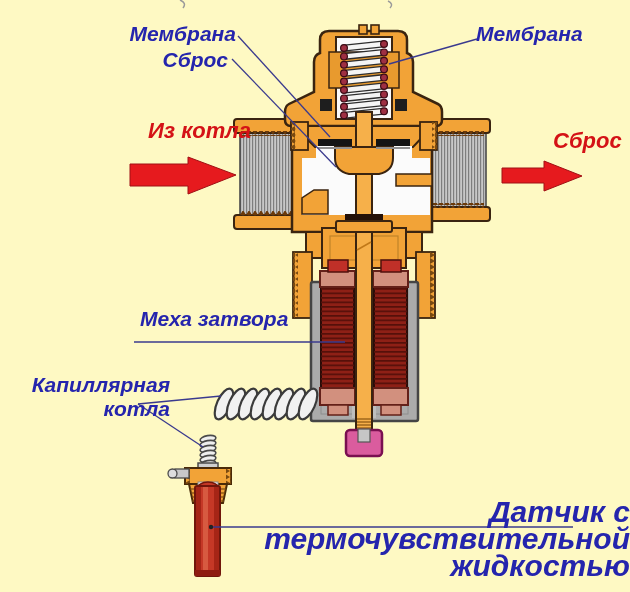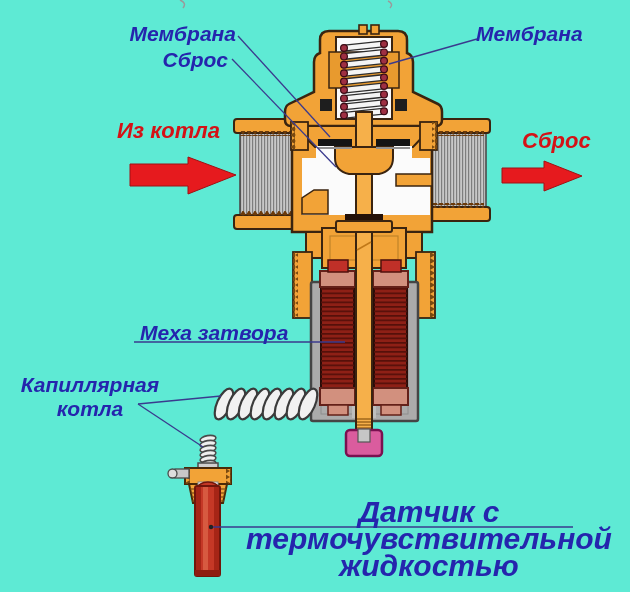"Мембрана" .stage { background: #5eead4 -> #fef9c3 }
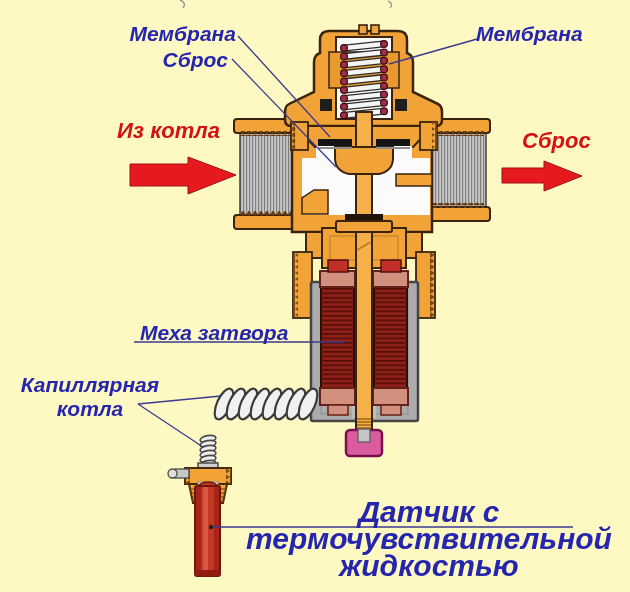"Из котла" .lbl.red { margin-left: none -> 31px }
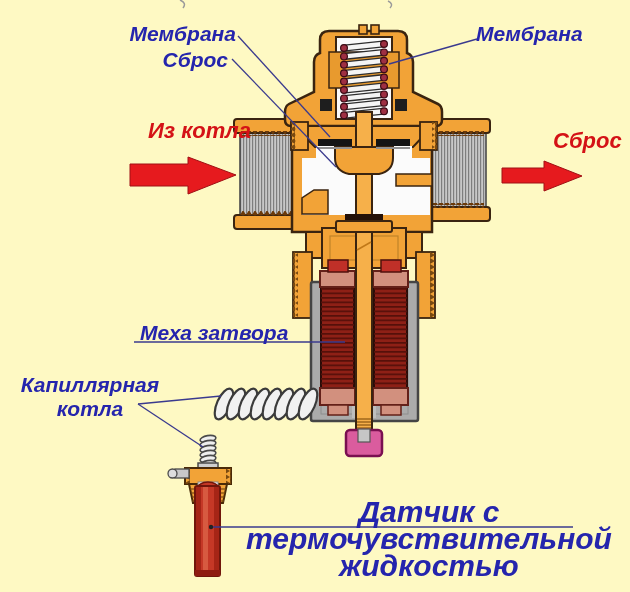"Меха затвора" #lbl-bellows { top: 320px -> 306px }
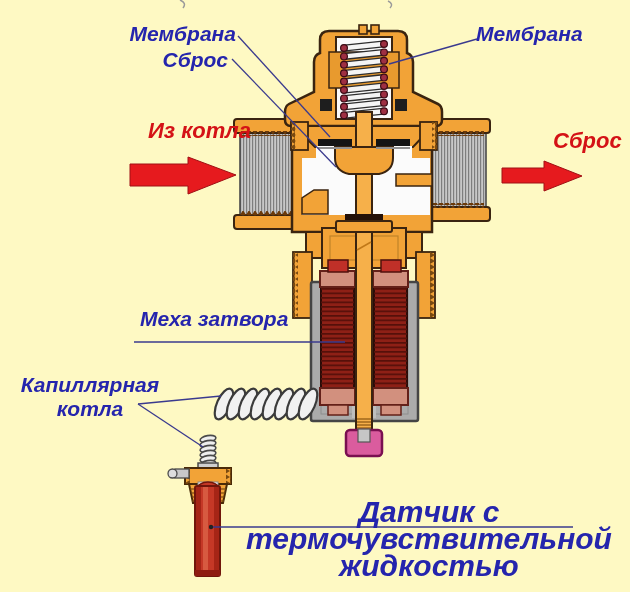"Капиллярная" .lbl.ctr { text-align: center -> right }
